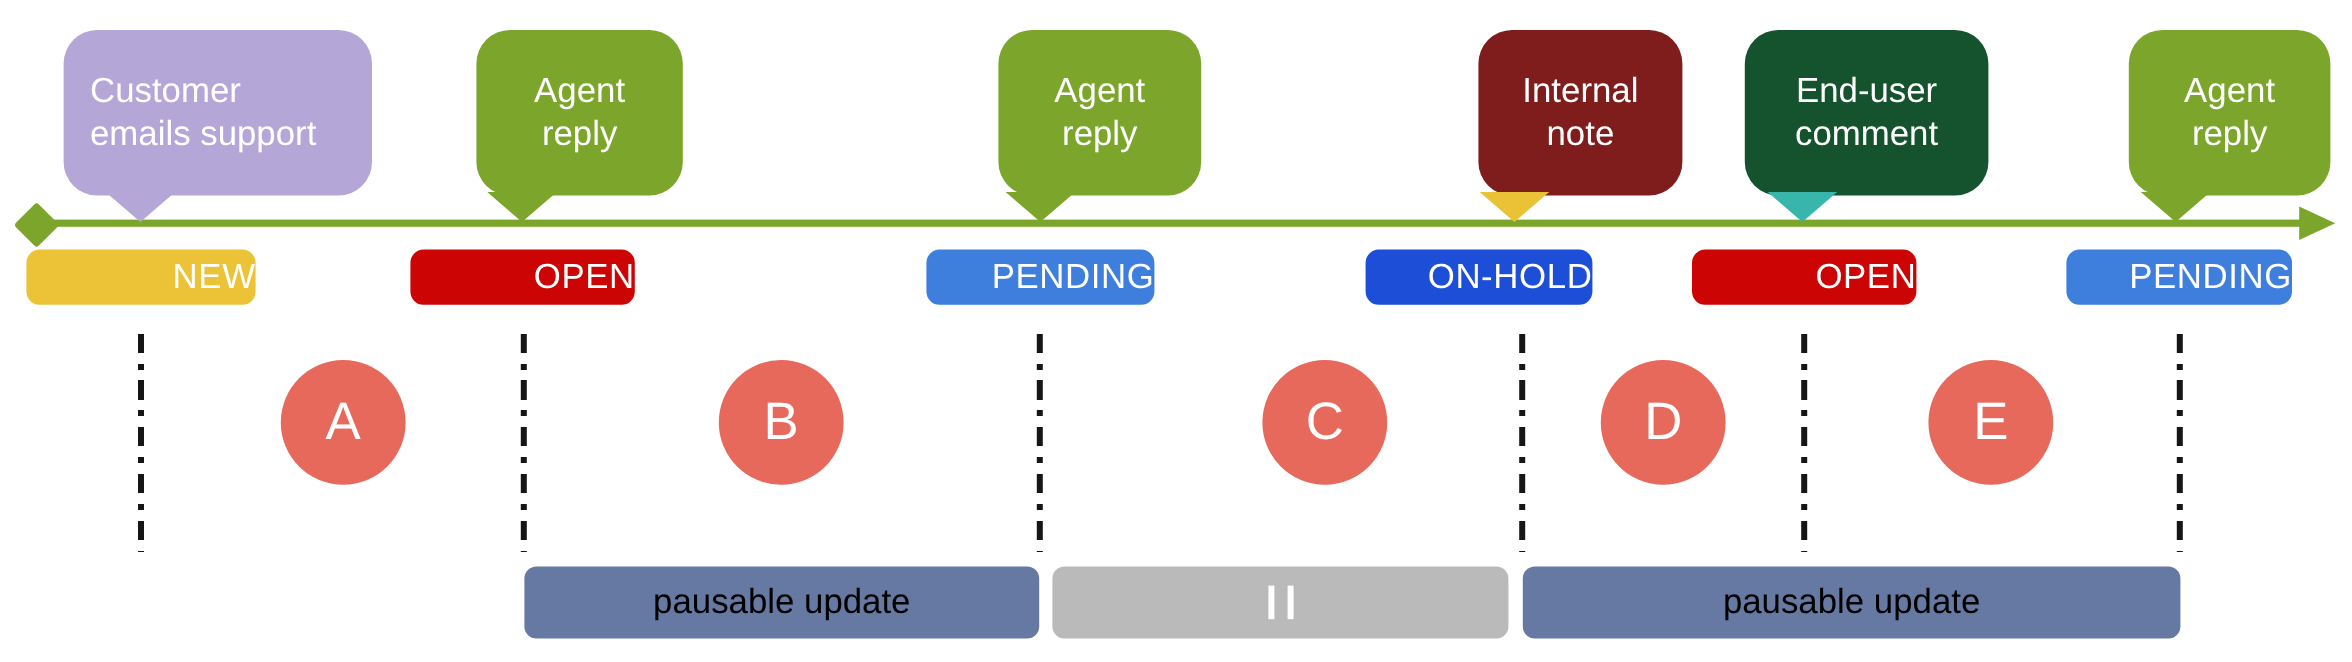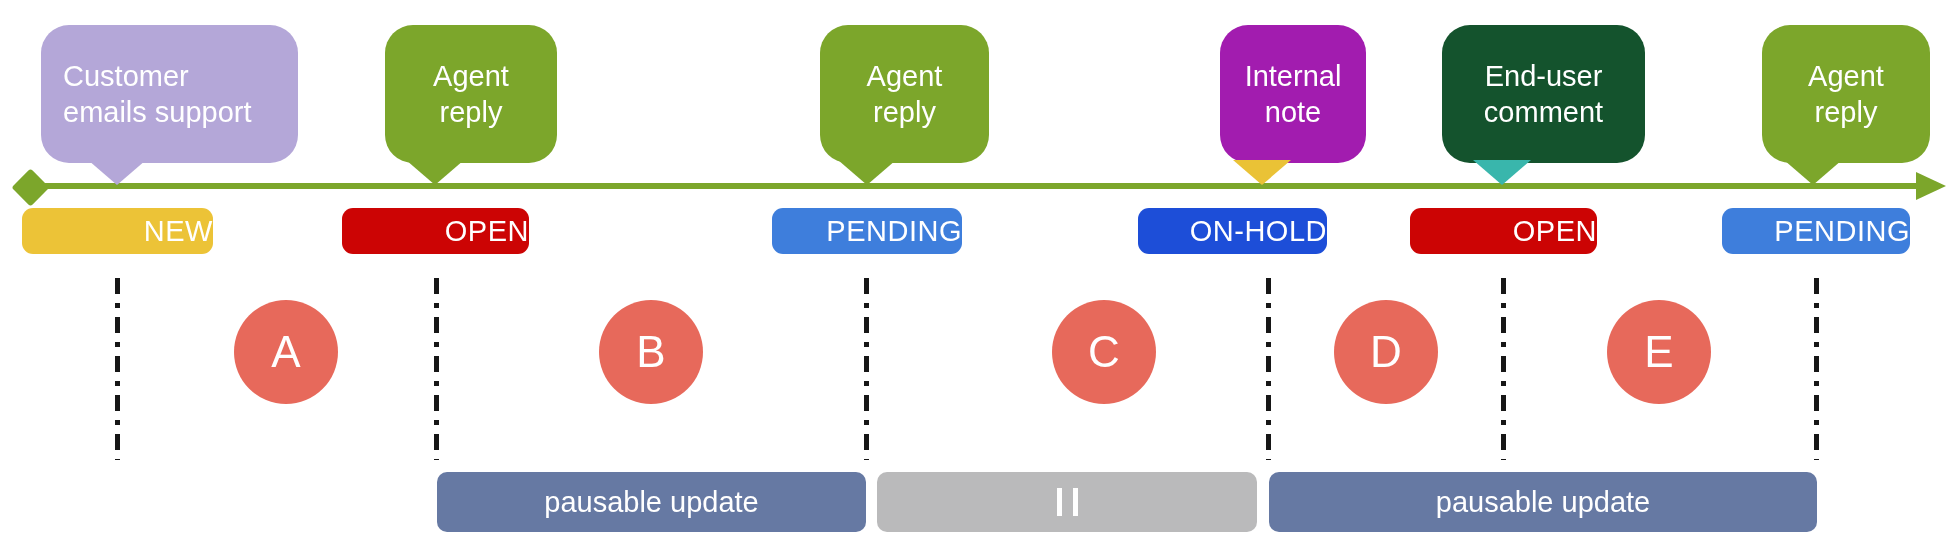"Customer" .bubble { margin-left: none -> 12px }
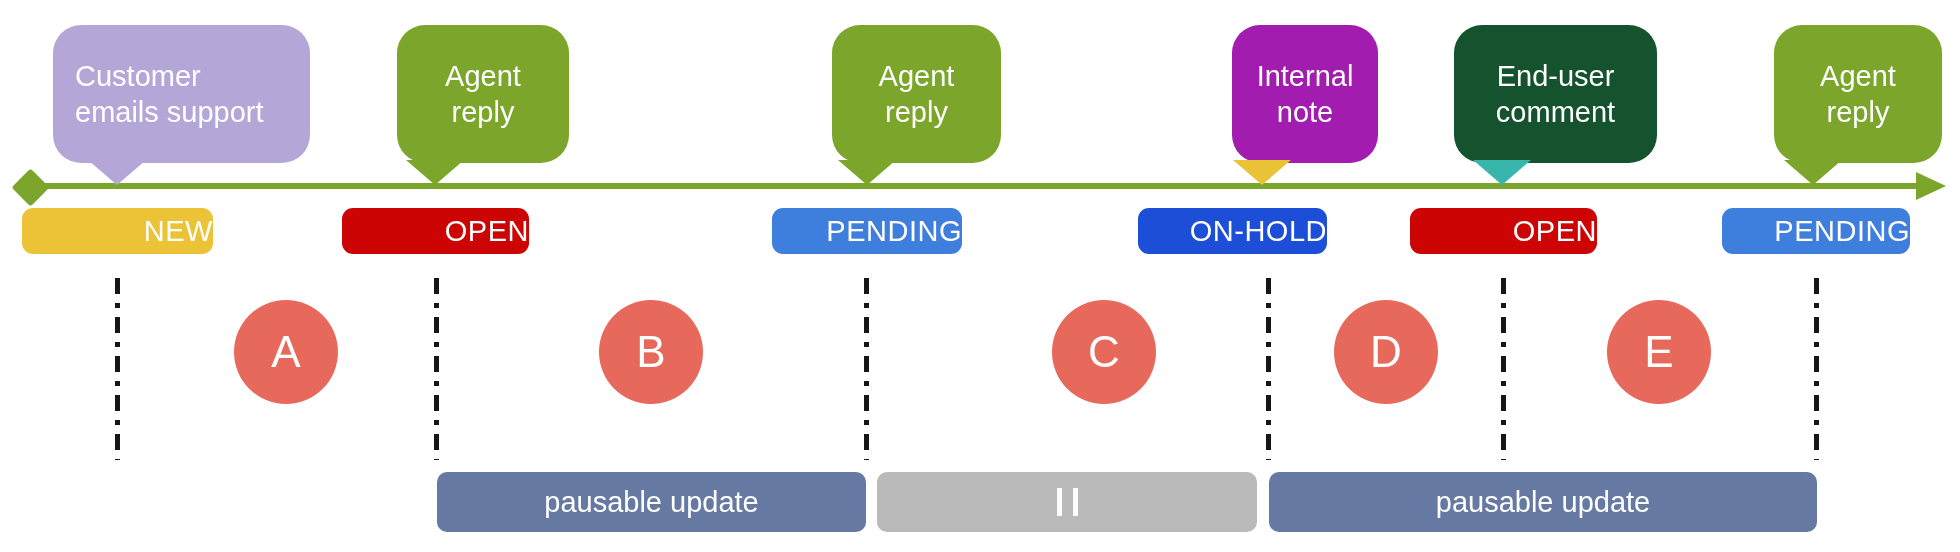"Internal" div.bubble { background: #a21caf -> #7f1d1d; width: 146px -> 170px }
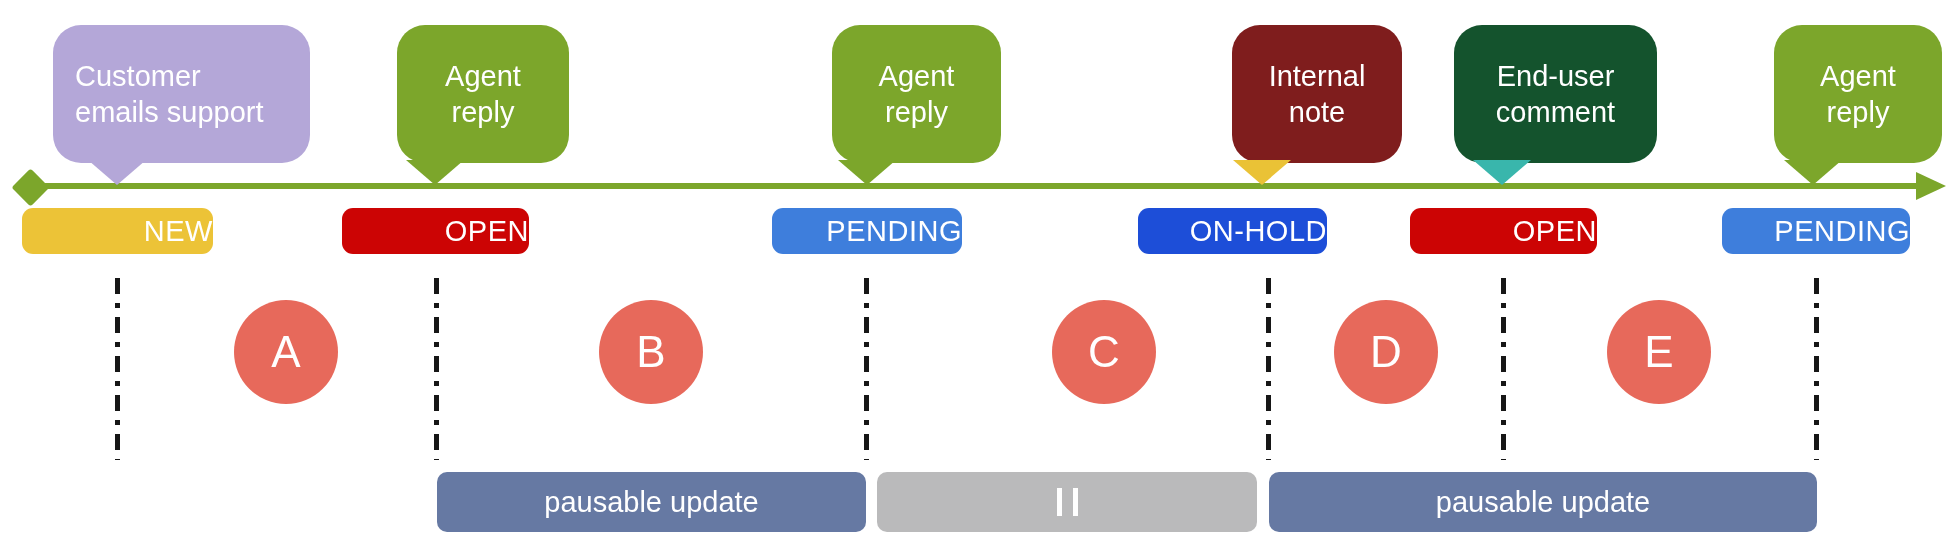"pausable update" .bar { color: #ffffff -> #000000 }
